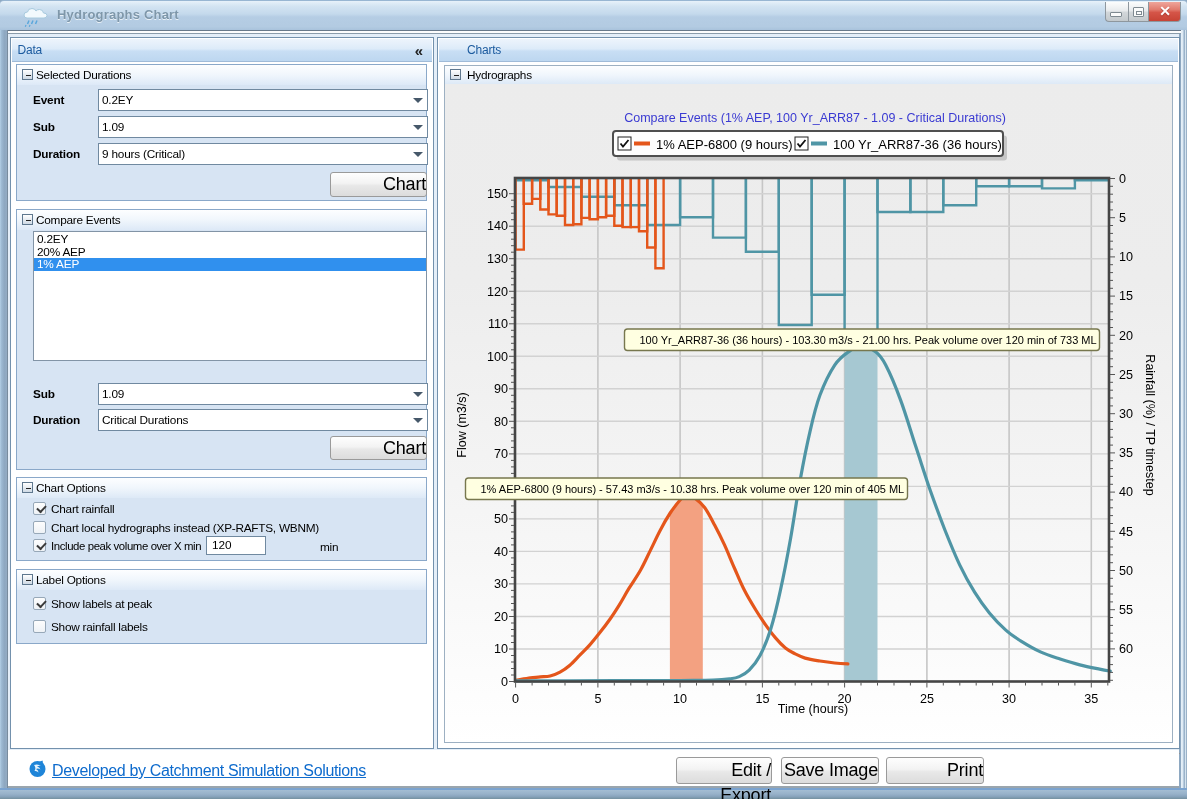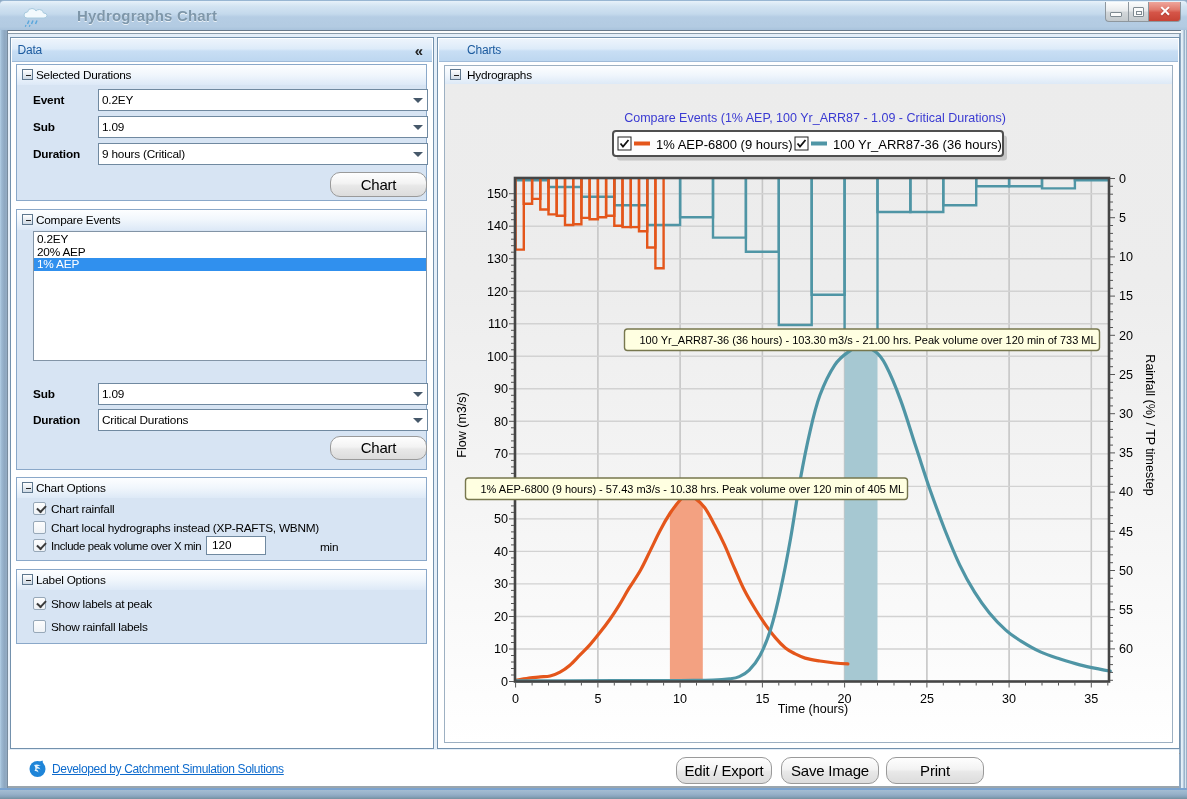"Hydrographs Chart" #title-text { font-size: 15px -> 13px; margin-left: 20px -> none }
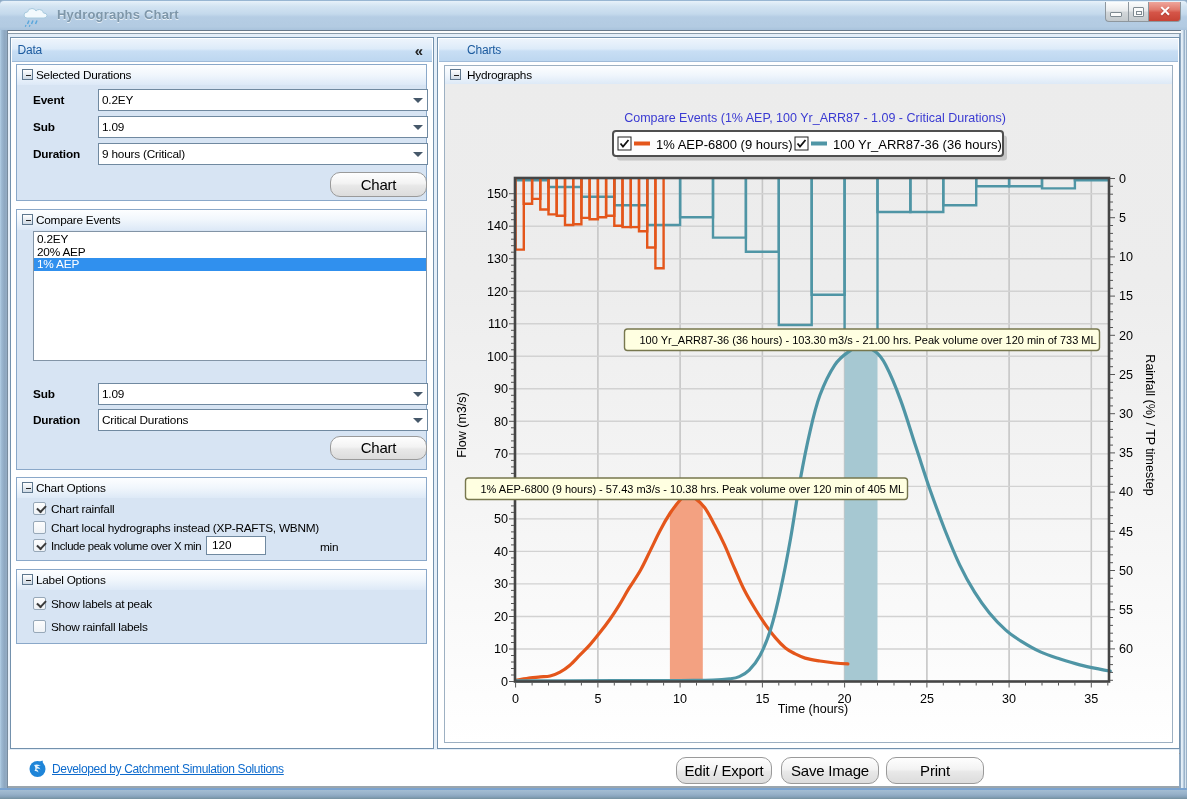"Chart" .btn { border-radius: 10px -> 3px; font-size: 15px -> 18px; text-align: center -> right }
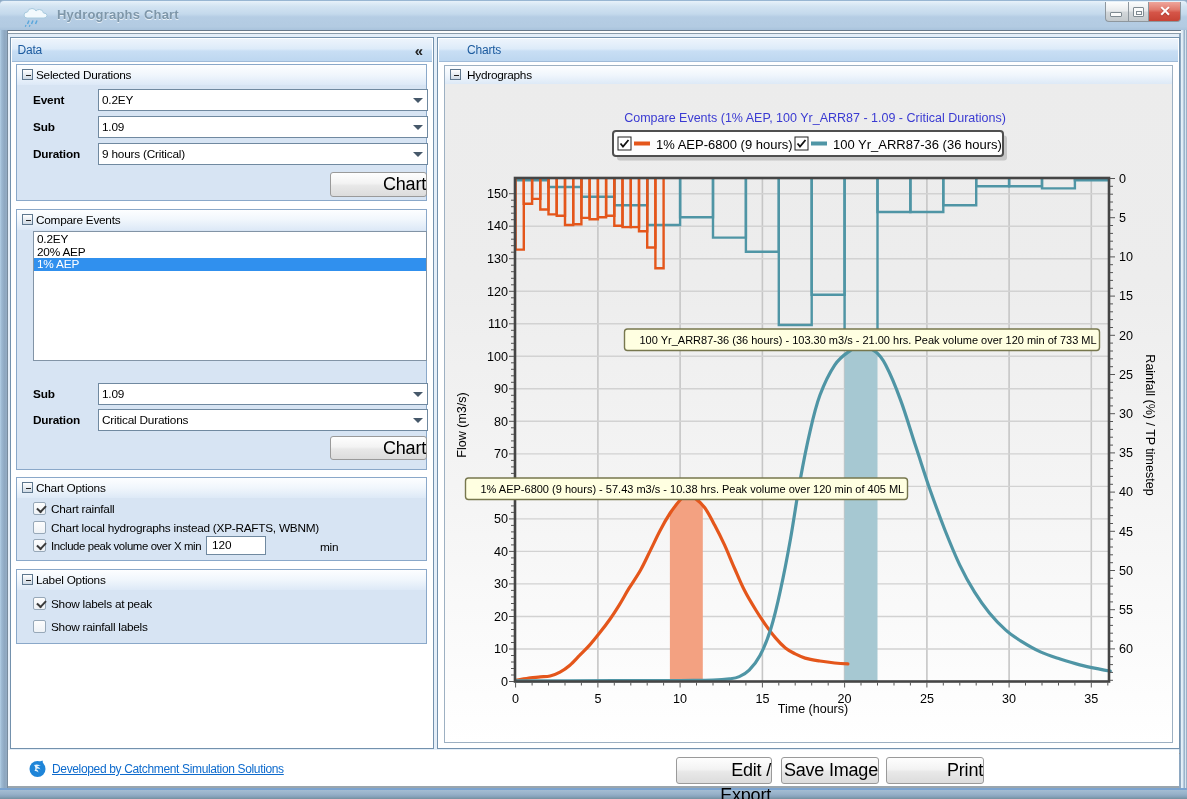"Developed by Catchment Simulation" #devlink { font-size: 12px -> 16px }
